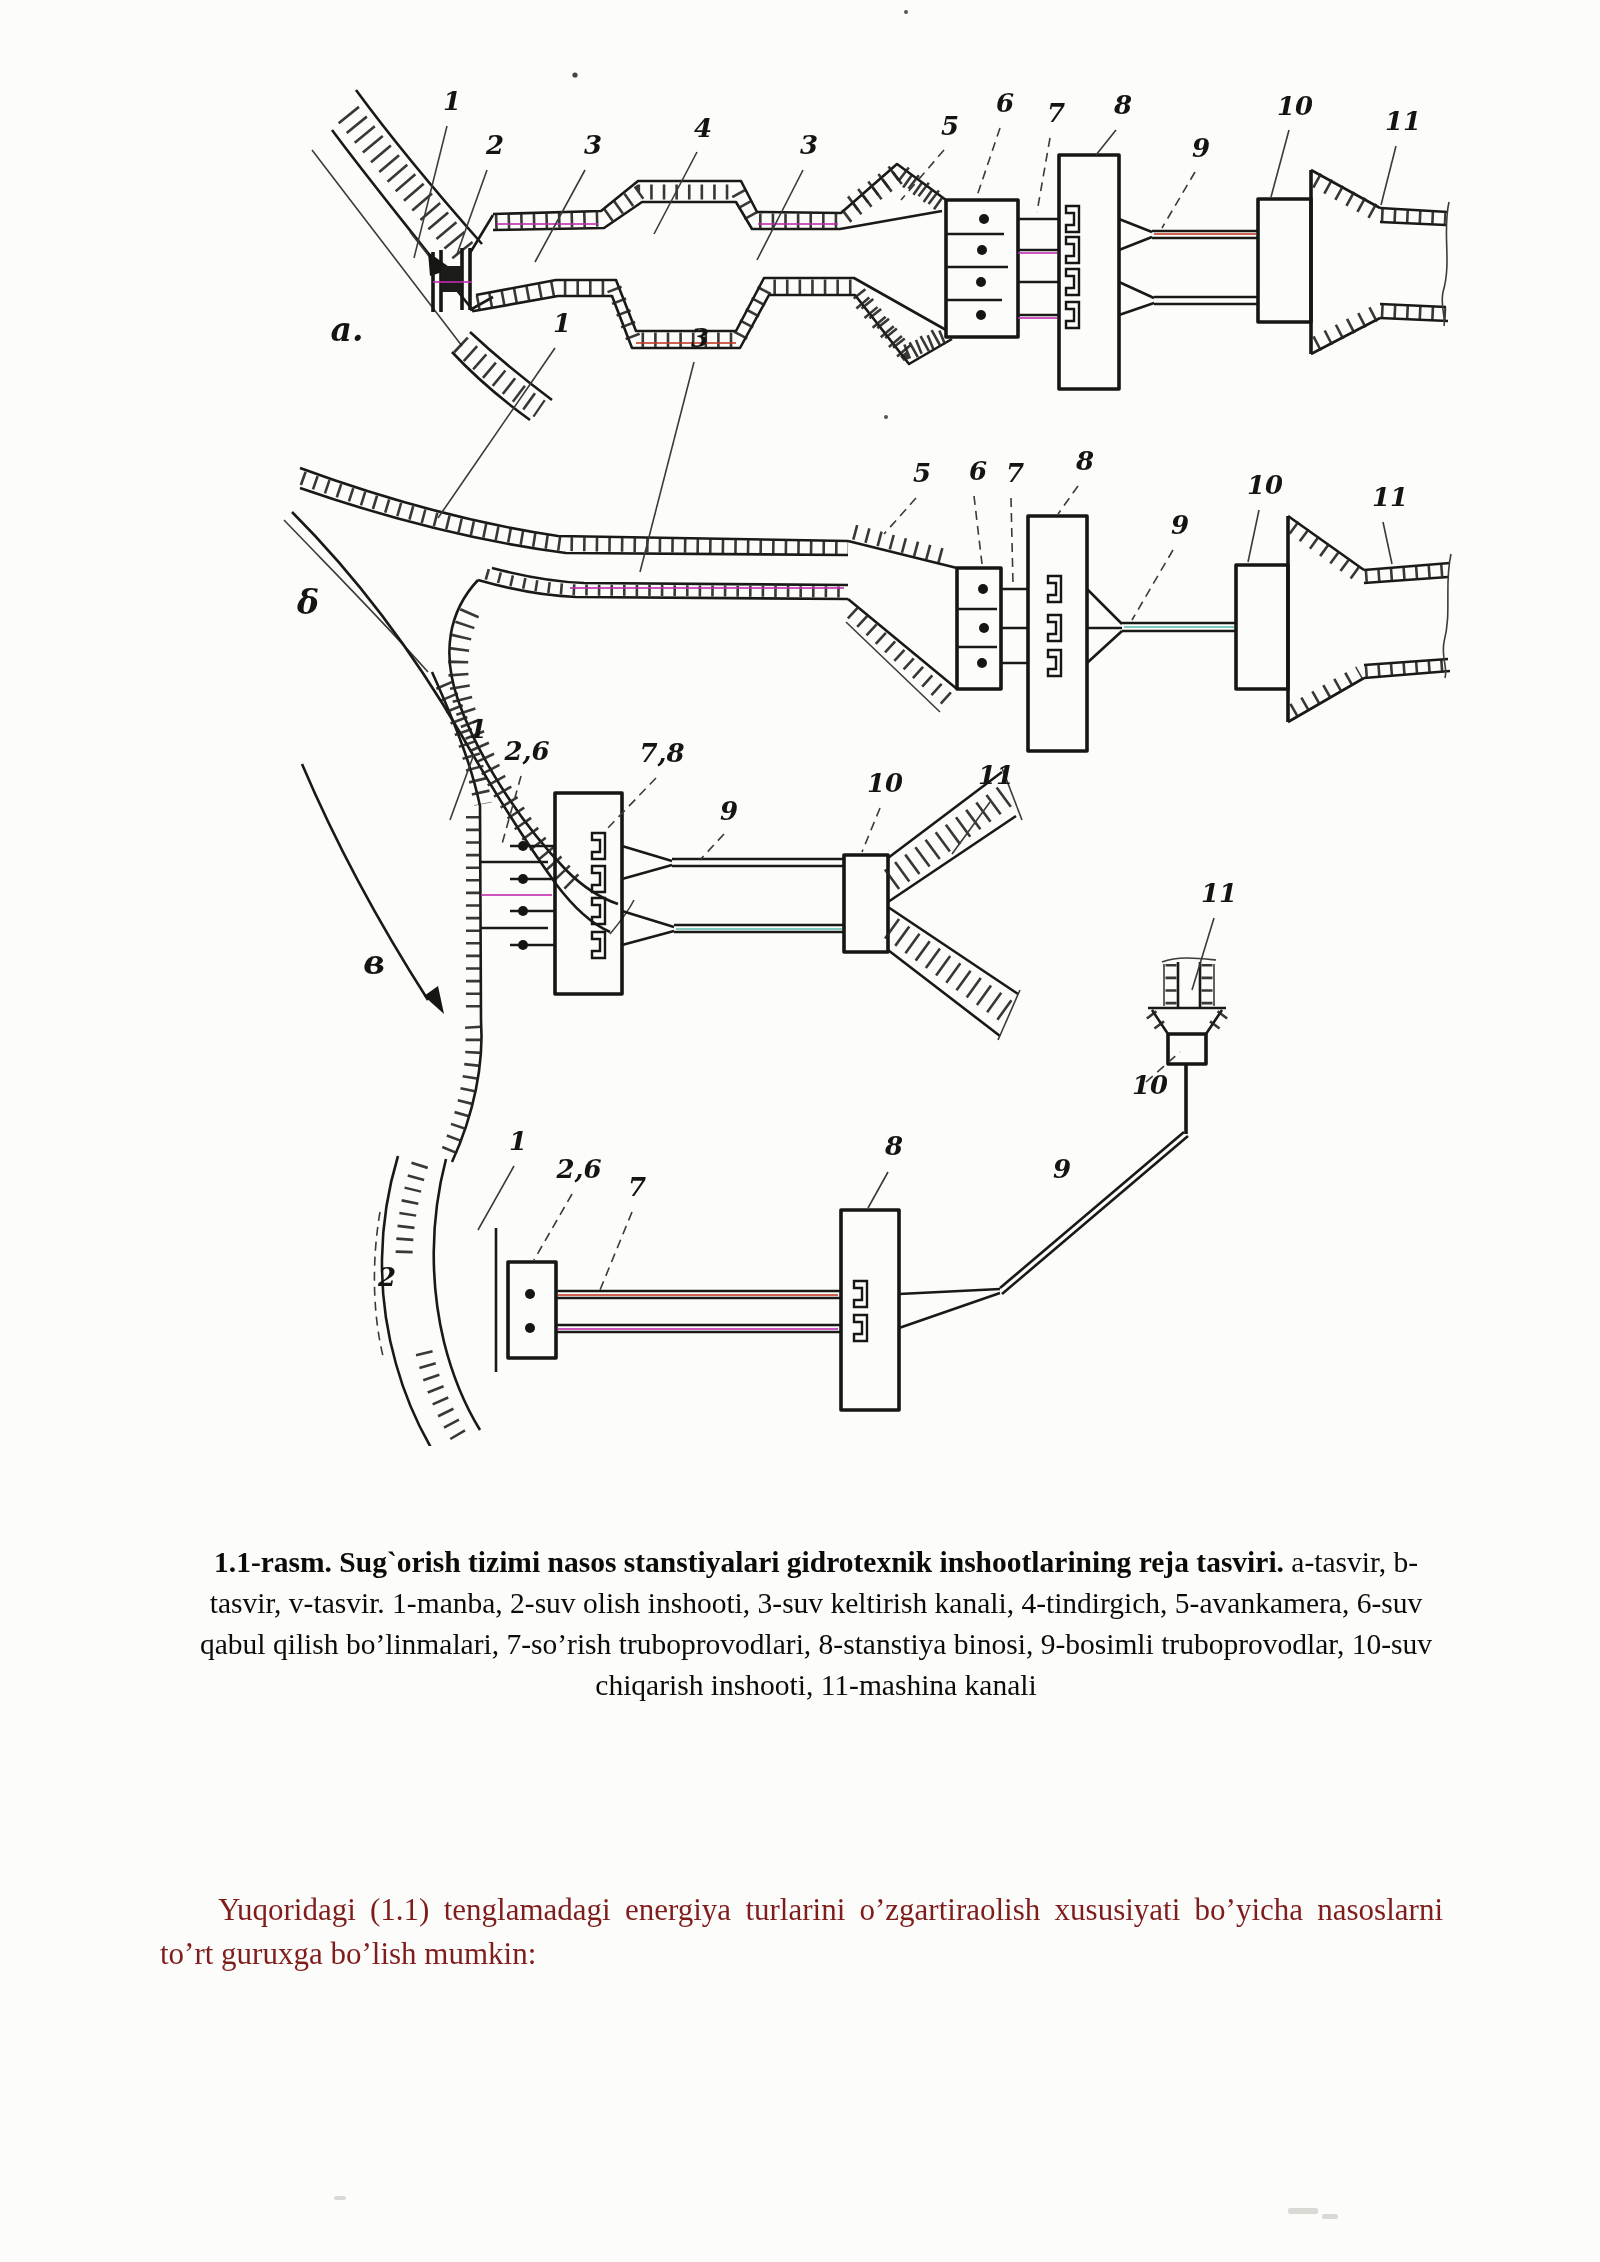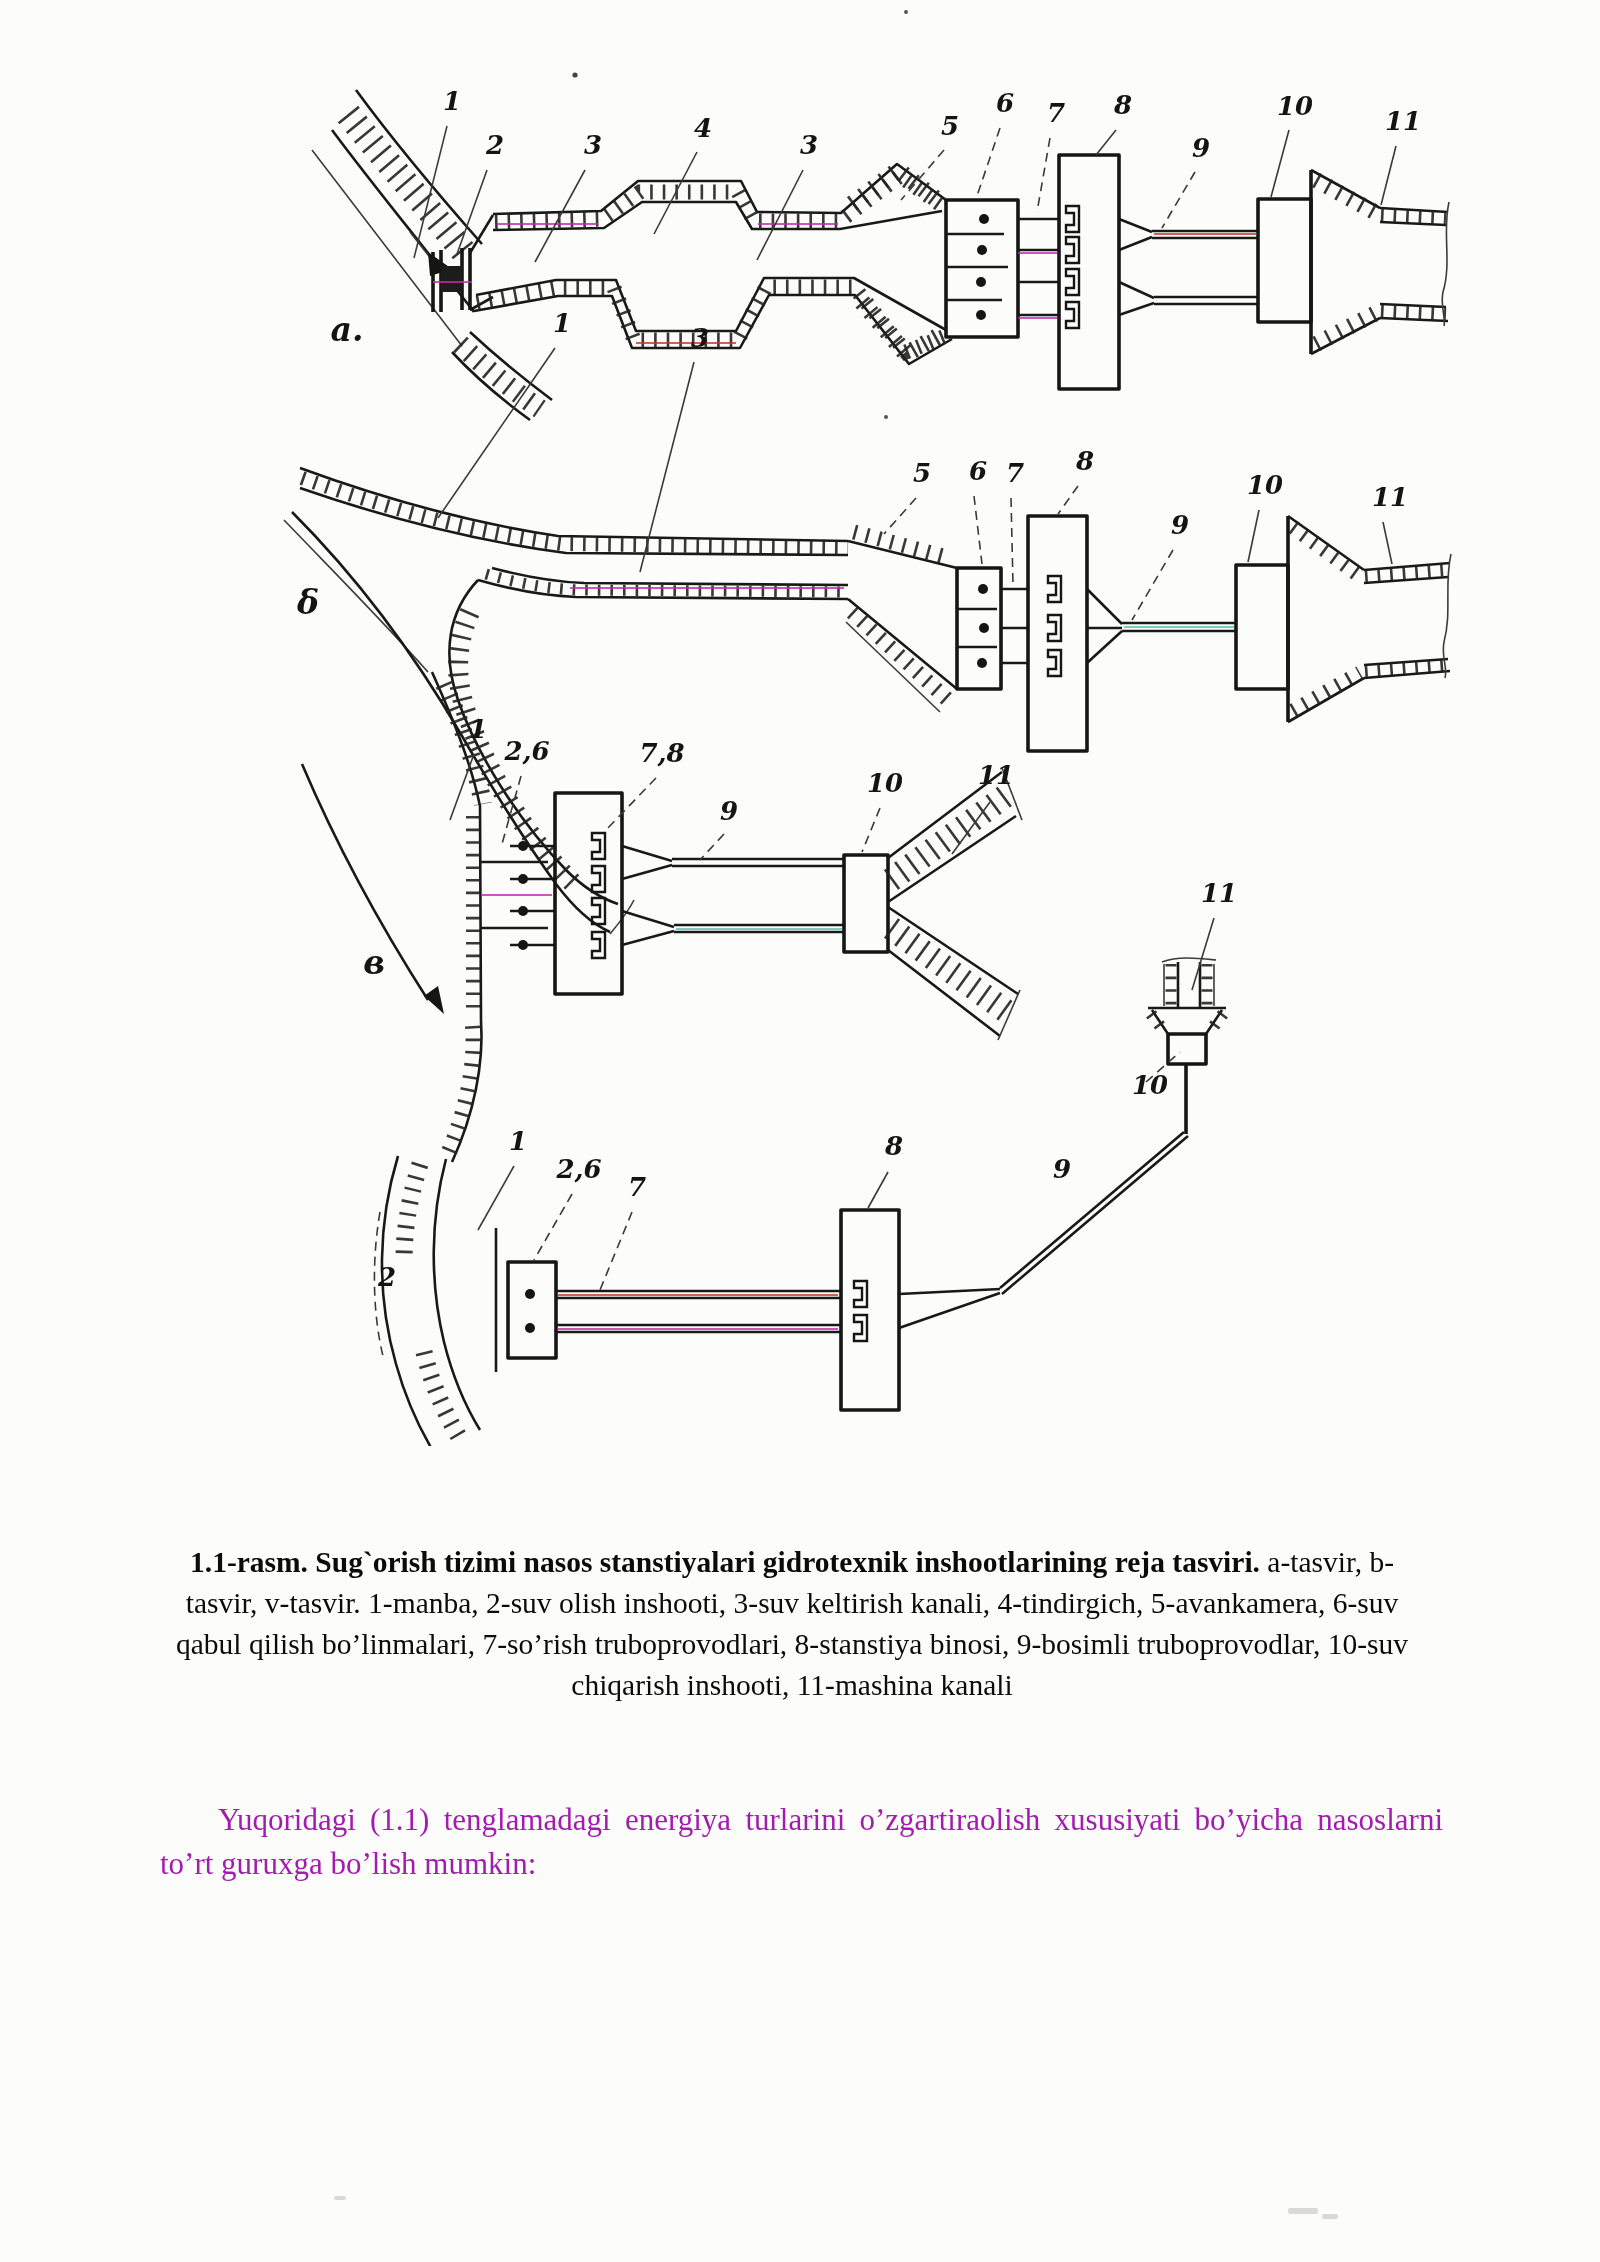"1.1-rasm. Sug`orish tizimi nasos" #caption { left: 172px -> 196px }
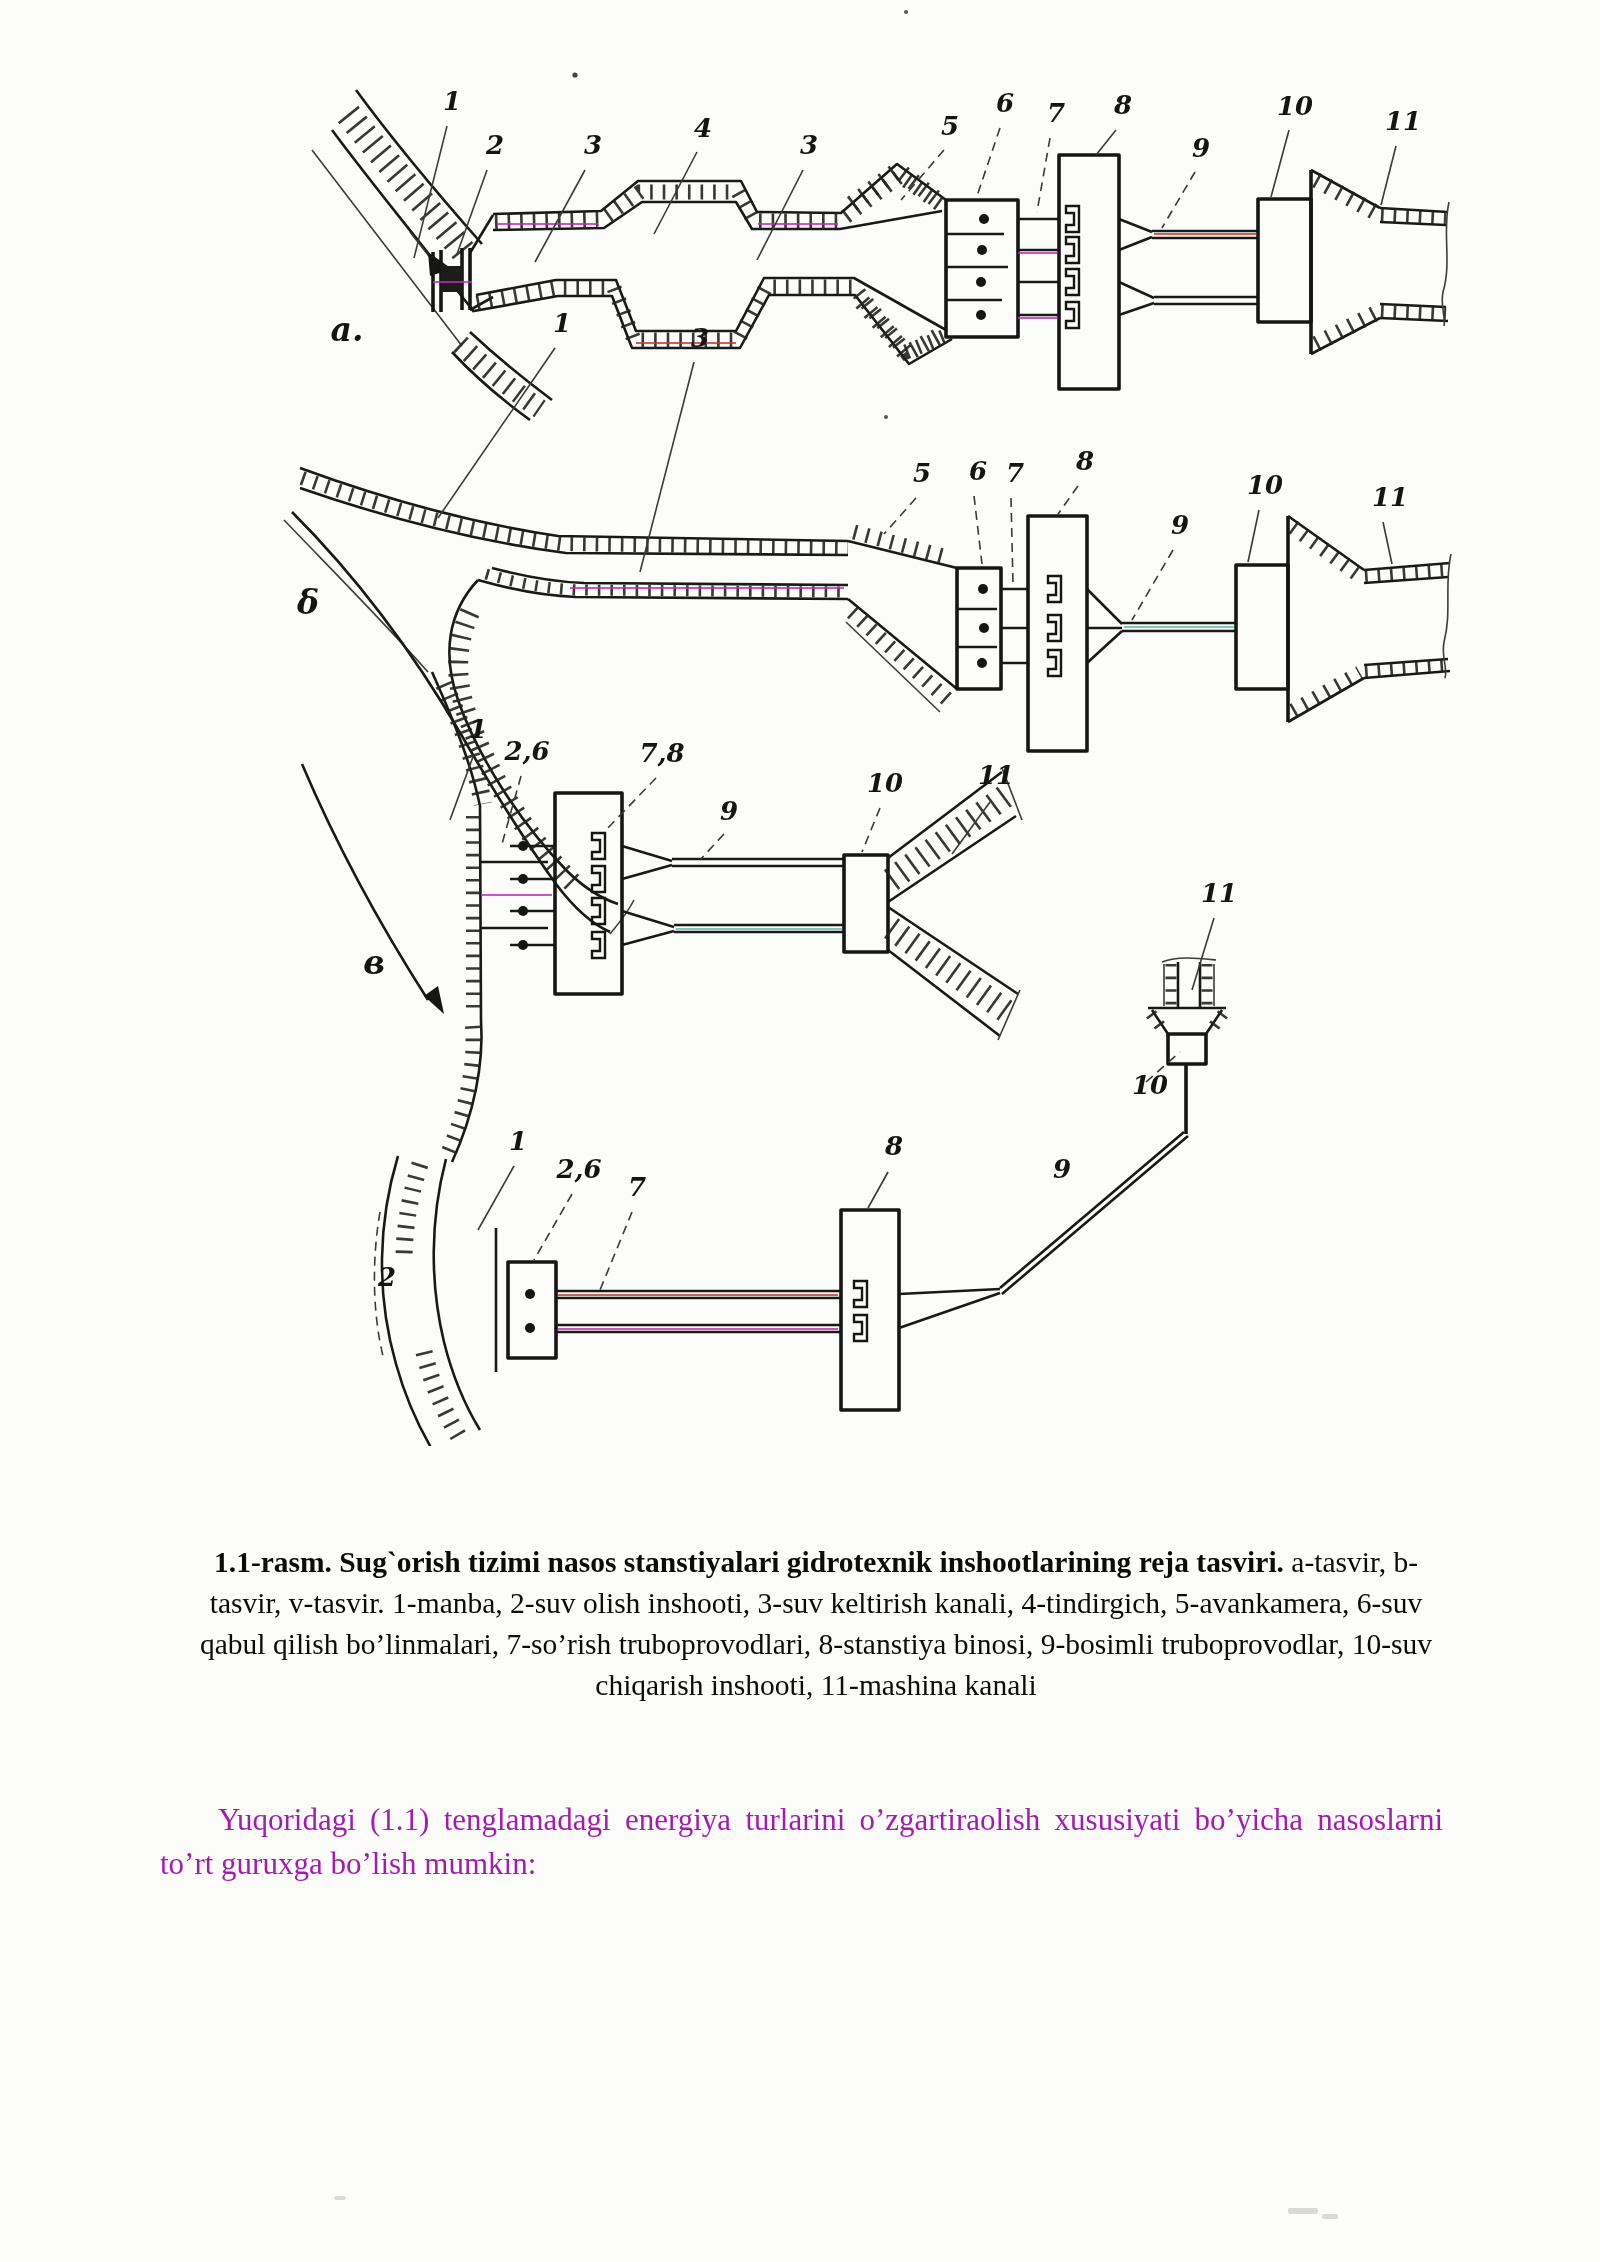"Yuqoridagi (1.1) tenglamadagi energiya" #body-text { color: #a21caf -> #7f1d1d; top: 1798px -> 1888px }
